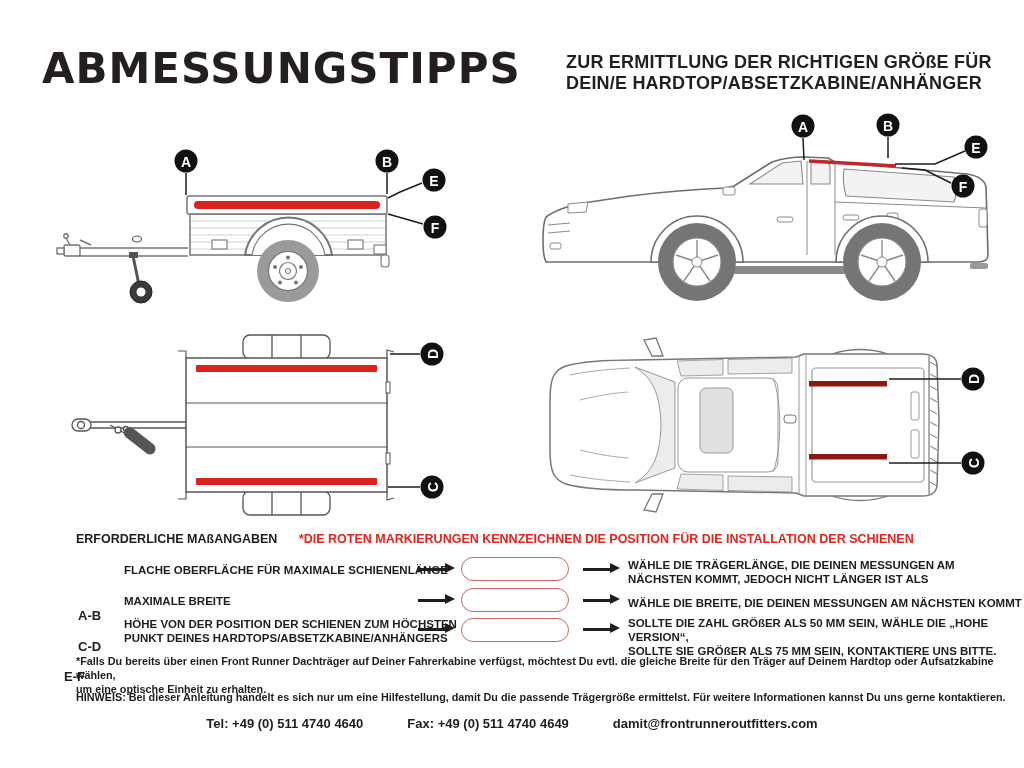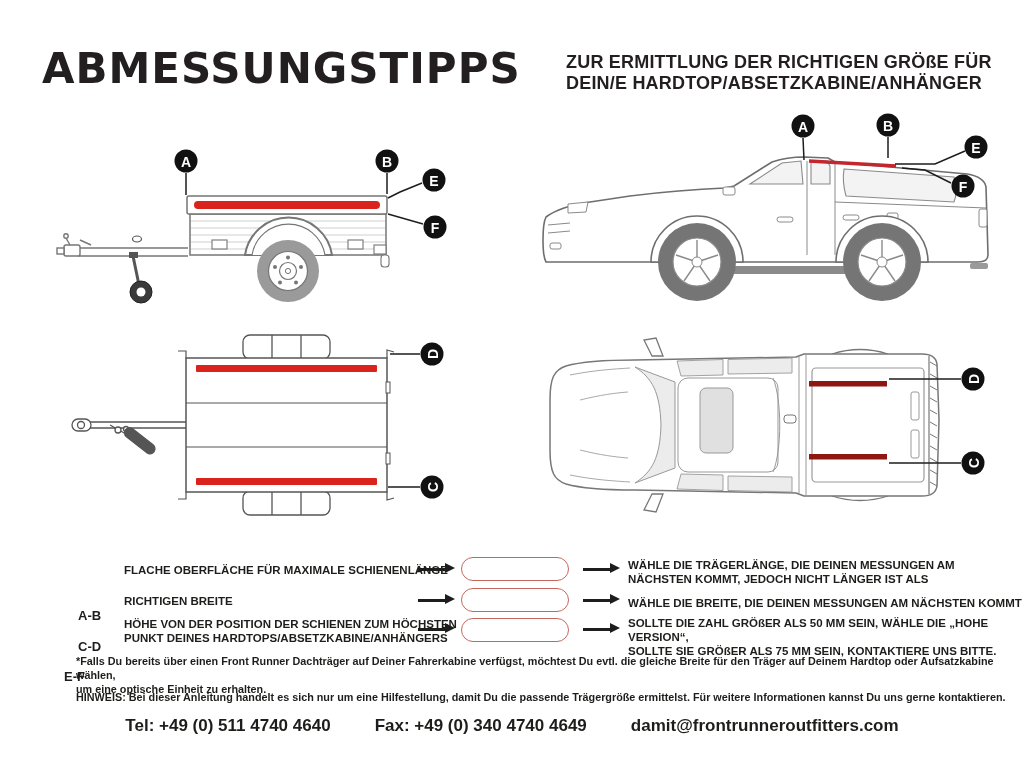"ERFORDERLICHE MAßANGABEN *DIE ROTEN" div.abs { html: none -> <div> <span>ERFORDERLICHE MAßANGABEN</span> <span>*DIE ROTEN MARKIERUNGEN KENNZEICHNEN DIE POSITION FÜR DIE INSTALLATION DER SCHIENEN</span> </div> }
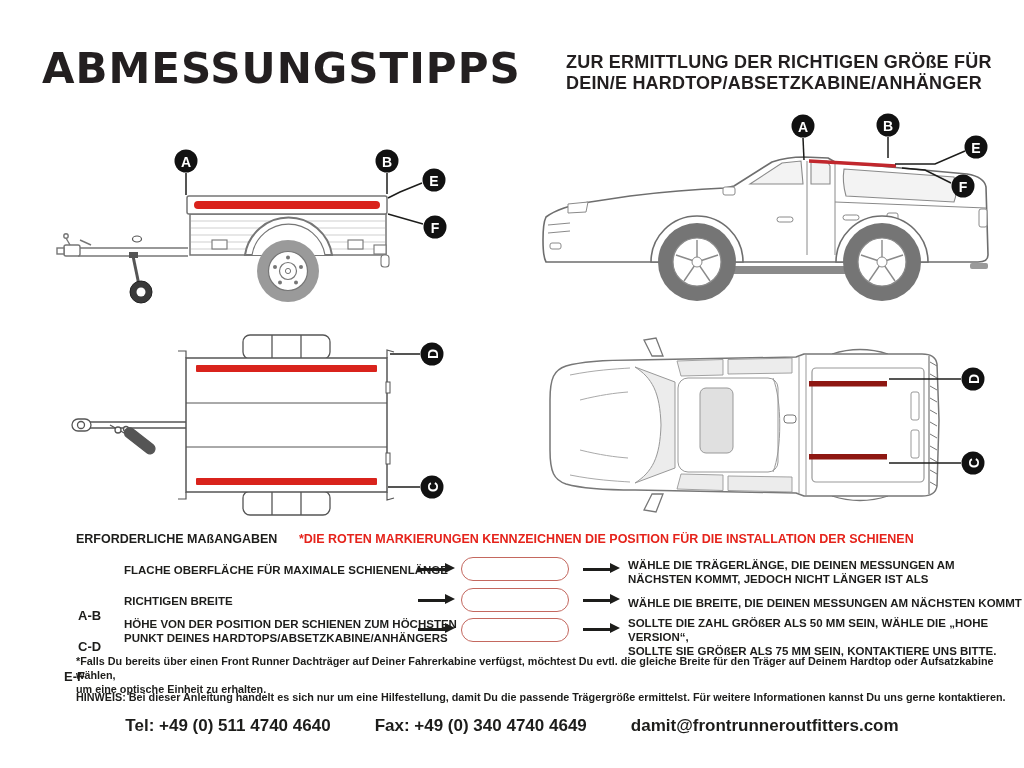"RICHTIGEN BREITE" div.abs { text: RICHTIGEN -> MAXIMALE }
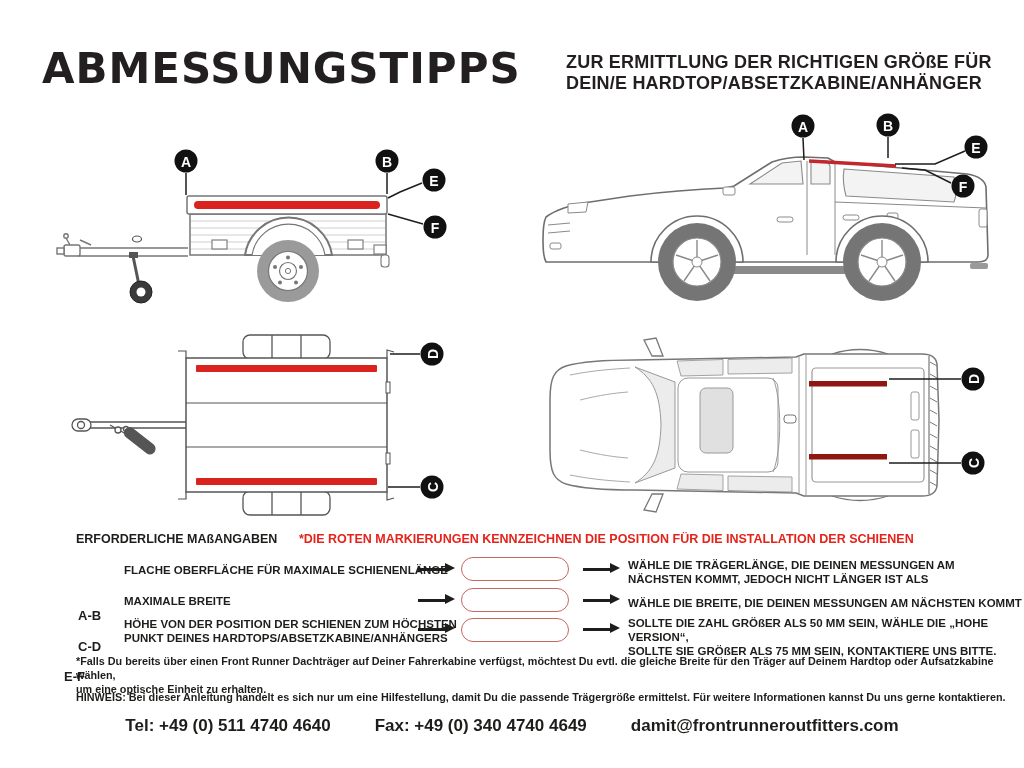"Tel: +49 (0) 511 4740" .contact { font-size: 17px -> 13px }
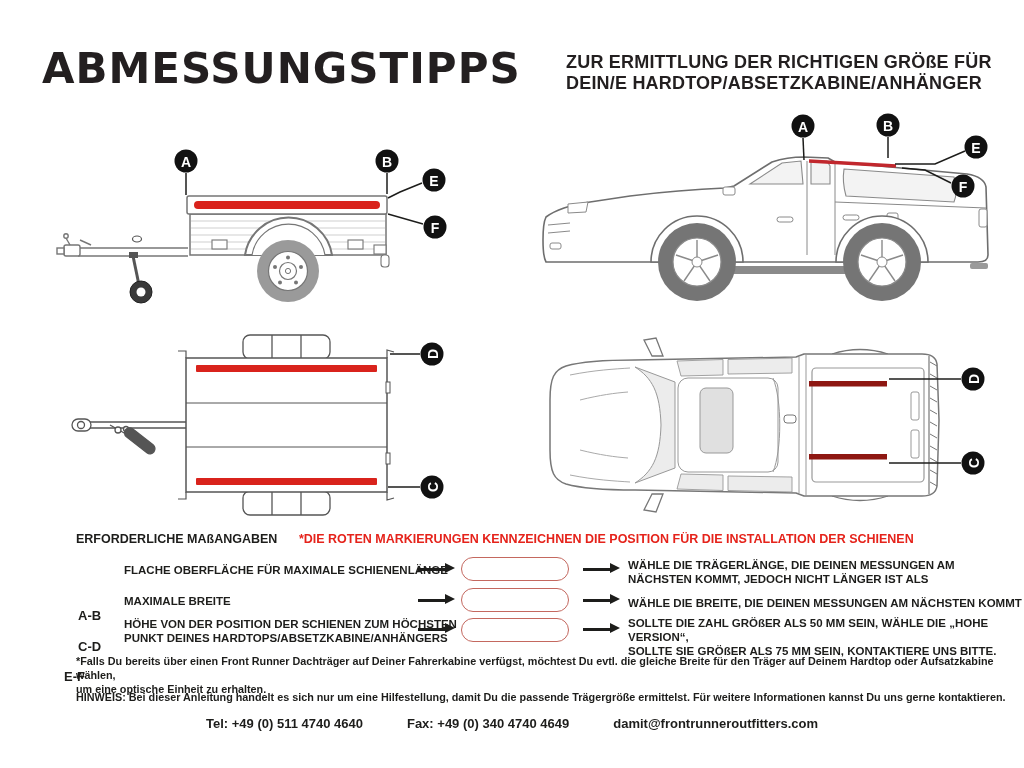"Fax: +49 (0) 340 4740" span { text: 340 -> 511 }
